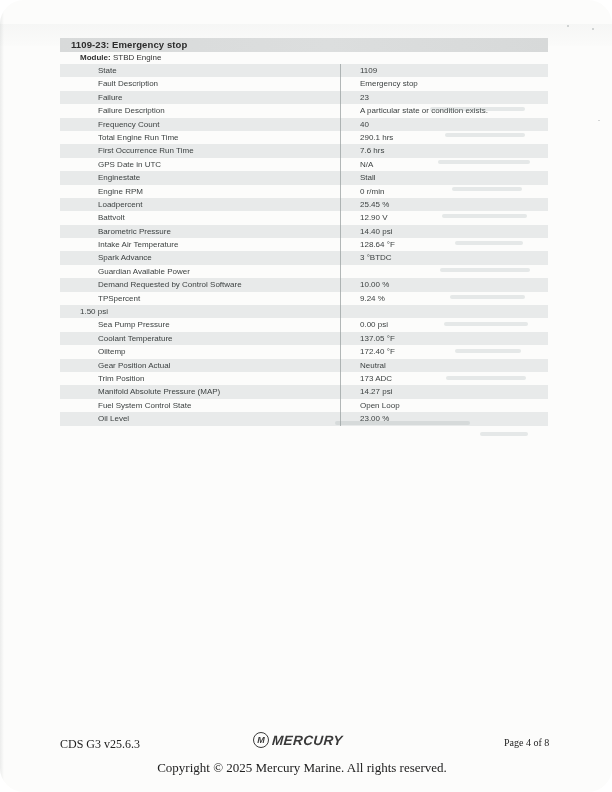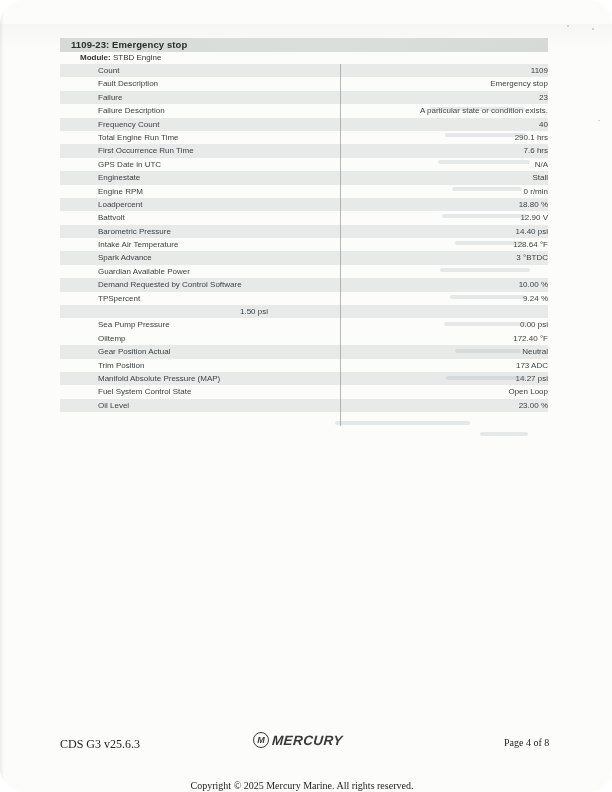"Count" div.tlabel { text: Count -> State }
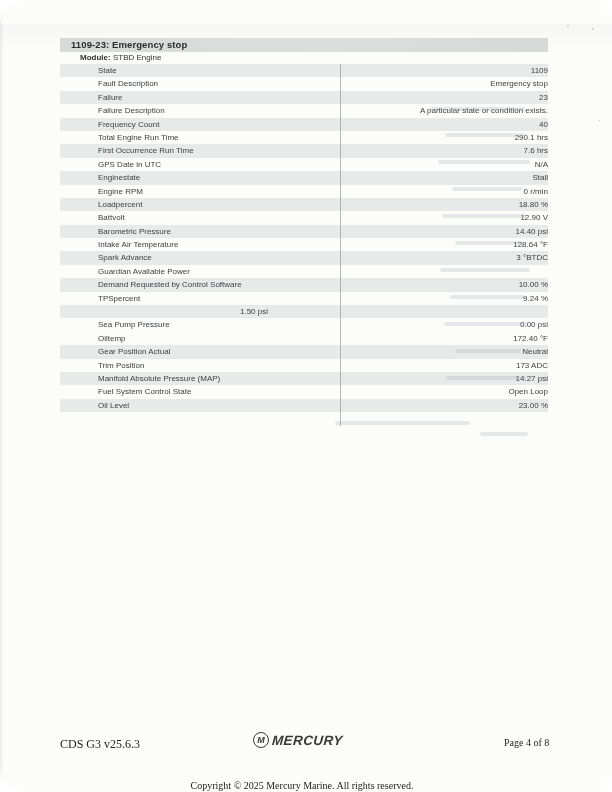"1109" .tvalue { padding-left: 4px -> 20px; text-align: right -> none }
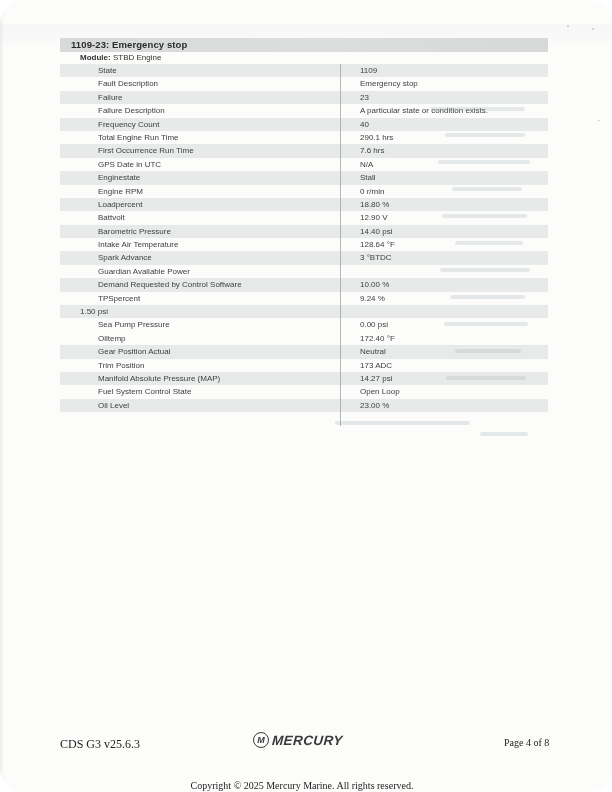"18.80 %" div.tvalue { text: 18.80 -> 25.45 }
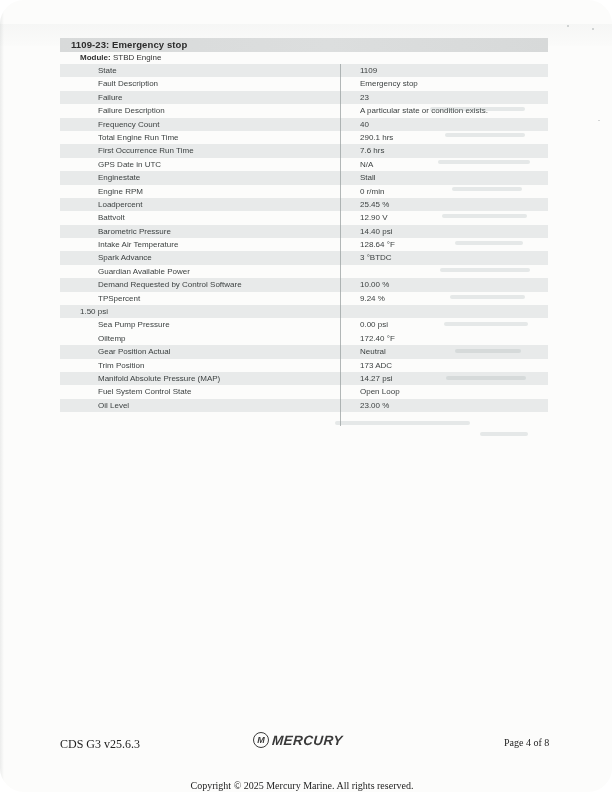"Coolant Temperature" div.trow { html: none -> <div> <div>Coolant Temperature</div> <div>137.05 °F</div> </div> }
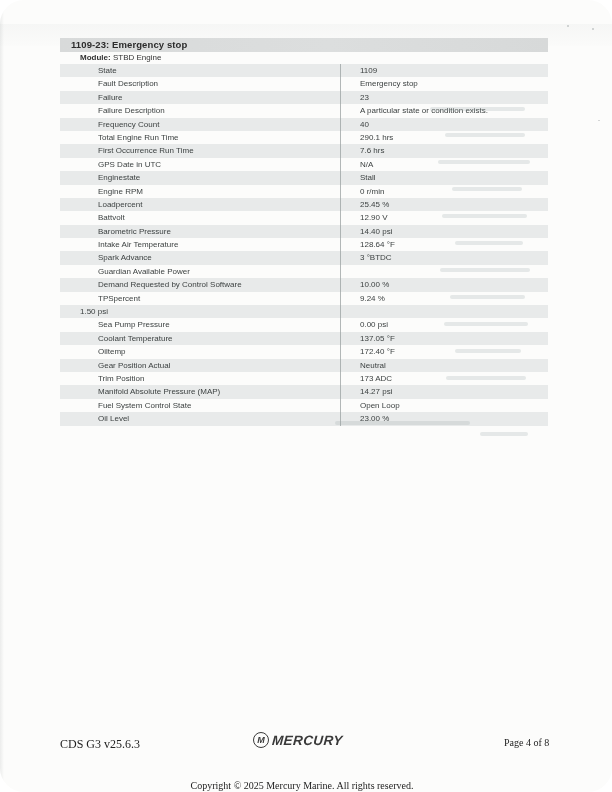"Copyright © 2025 Mercury Marine." .foot-copy { font-size: 10px -> 13px; margin-top: 20px -> none }
